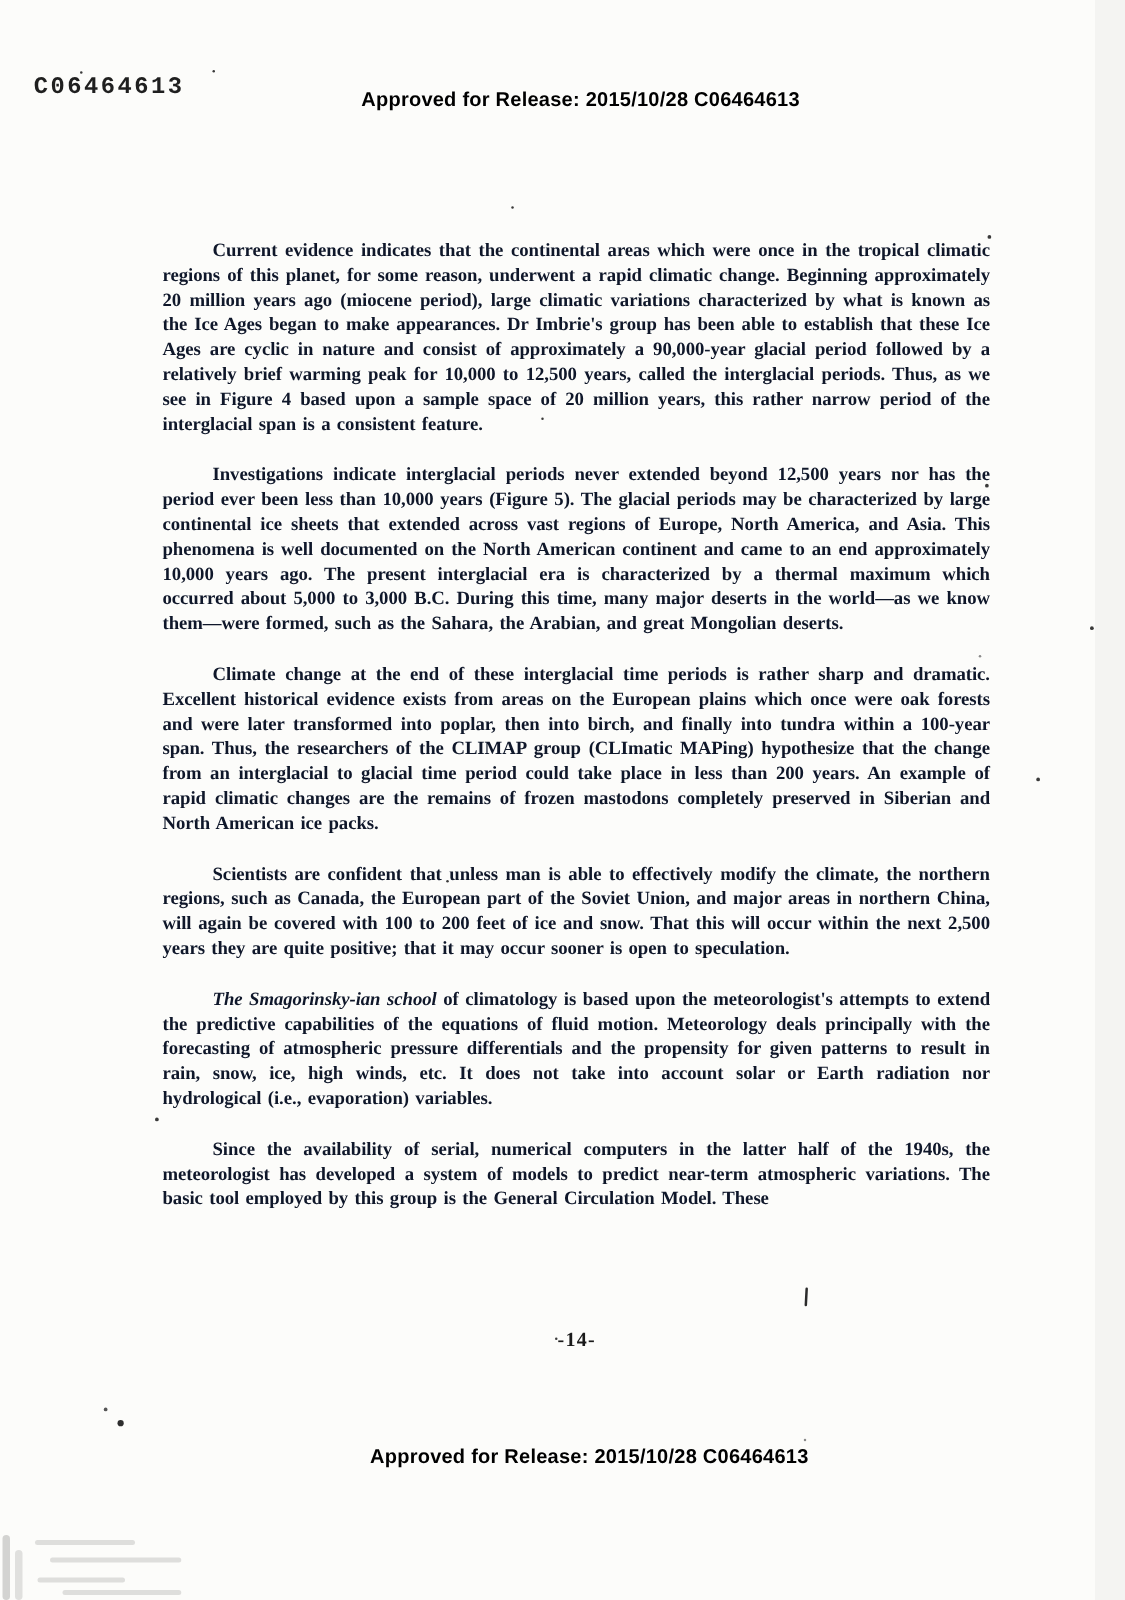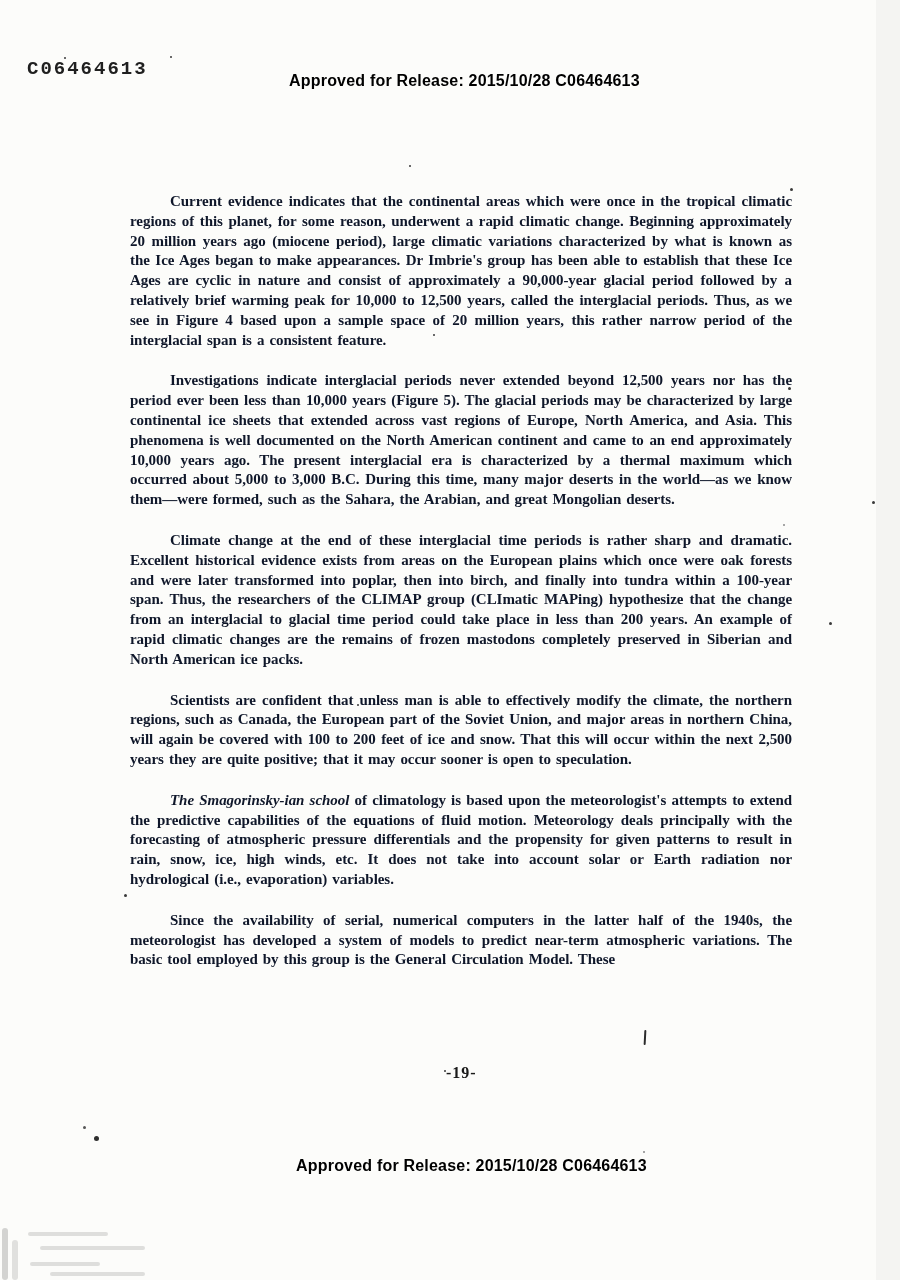"-19-" div.page-number { text: -19- -> -14- }
